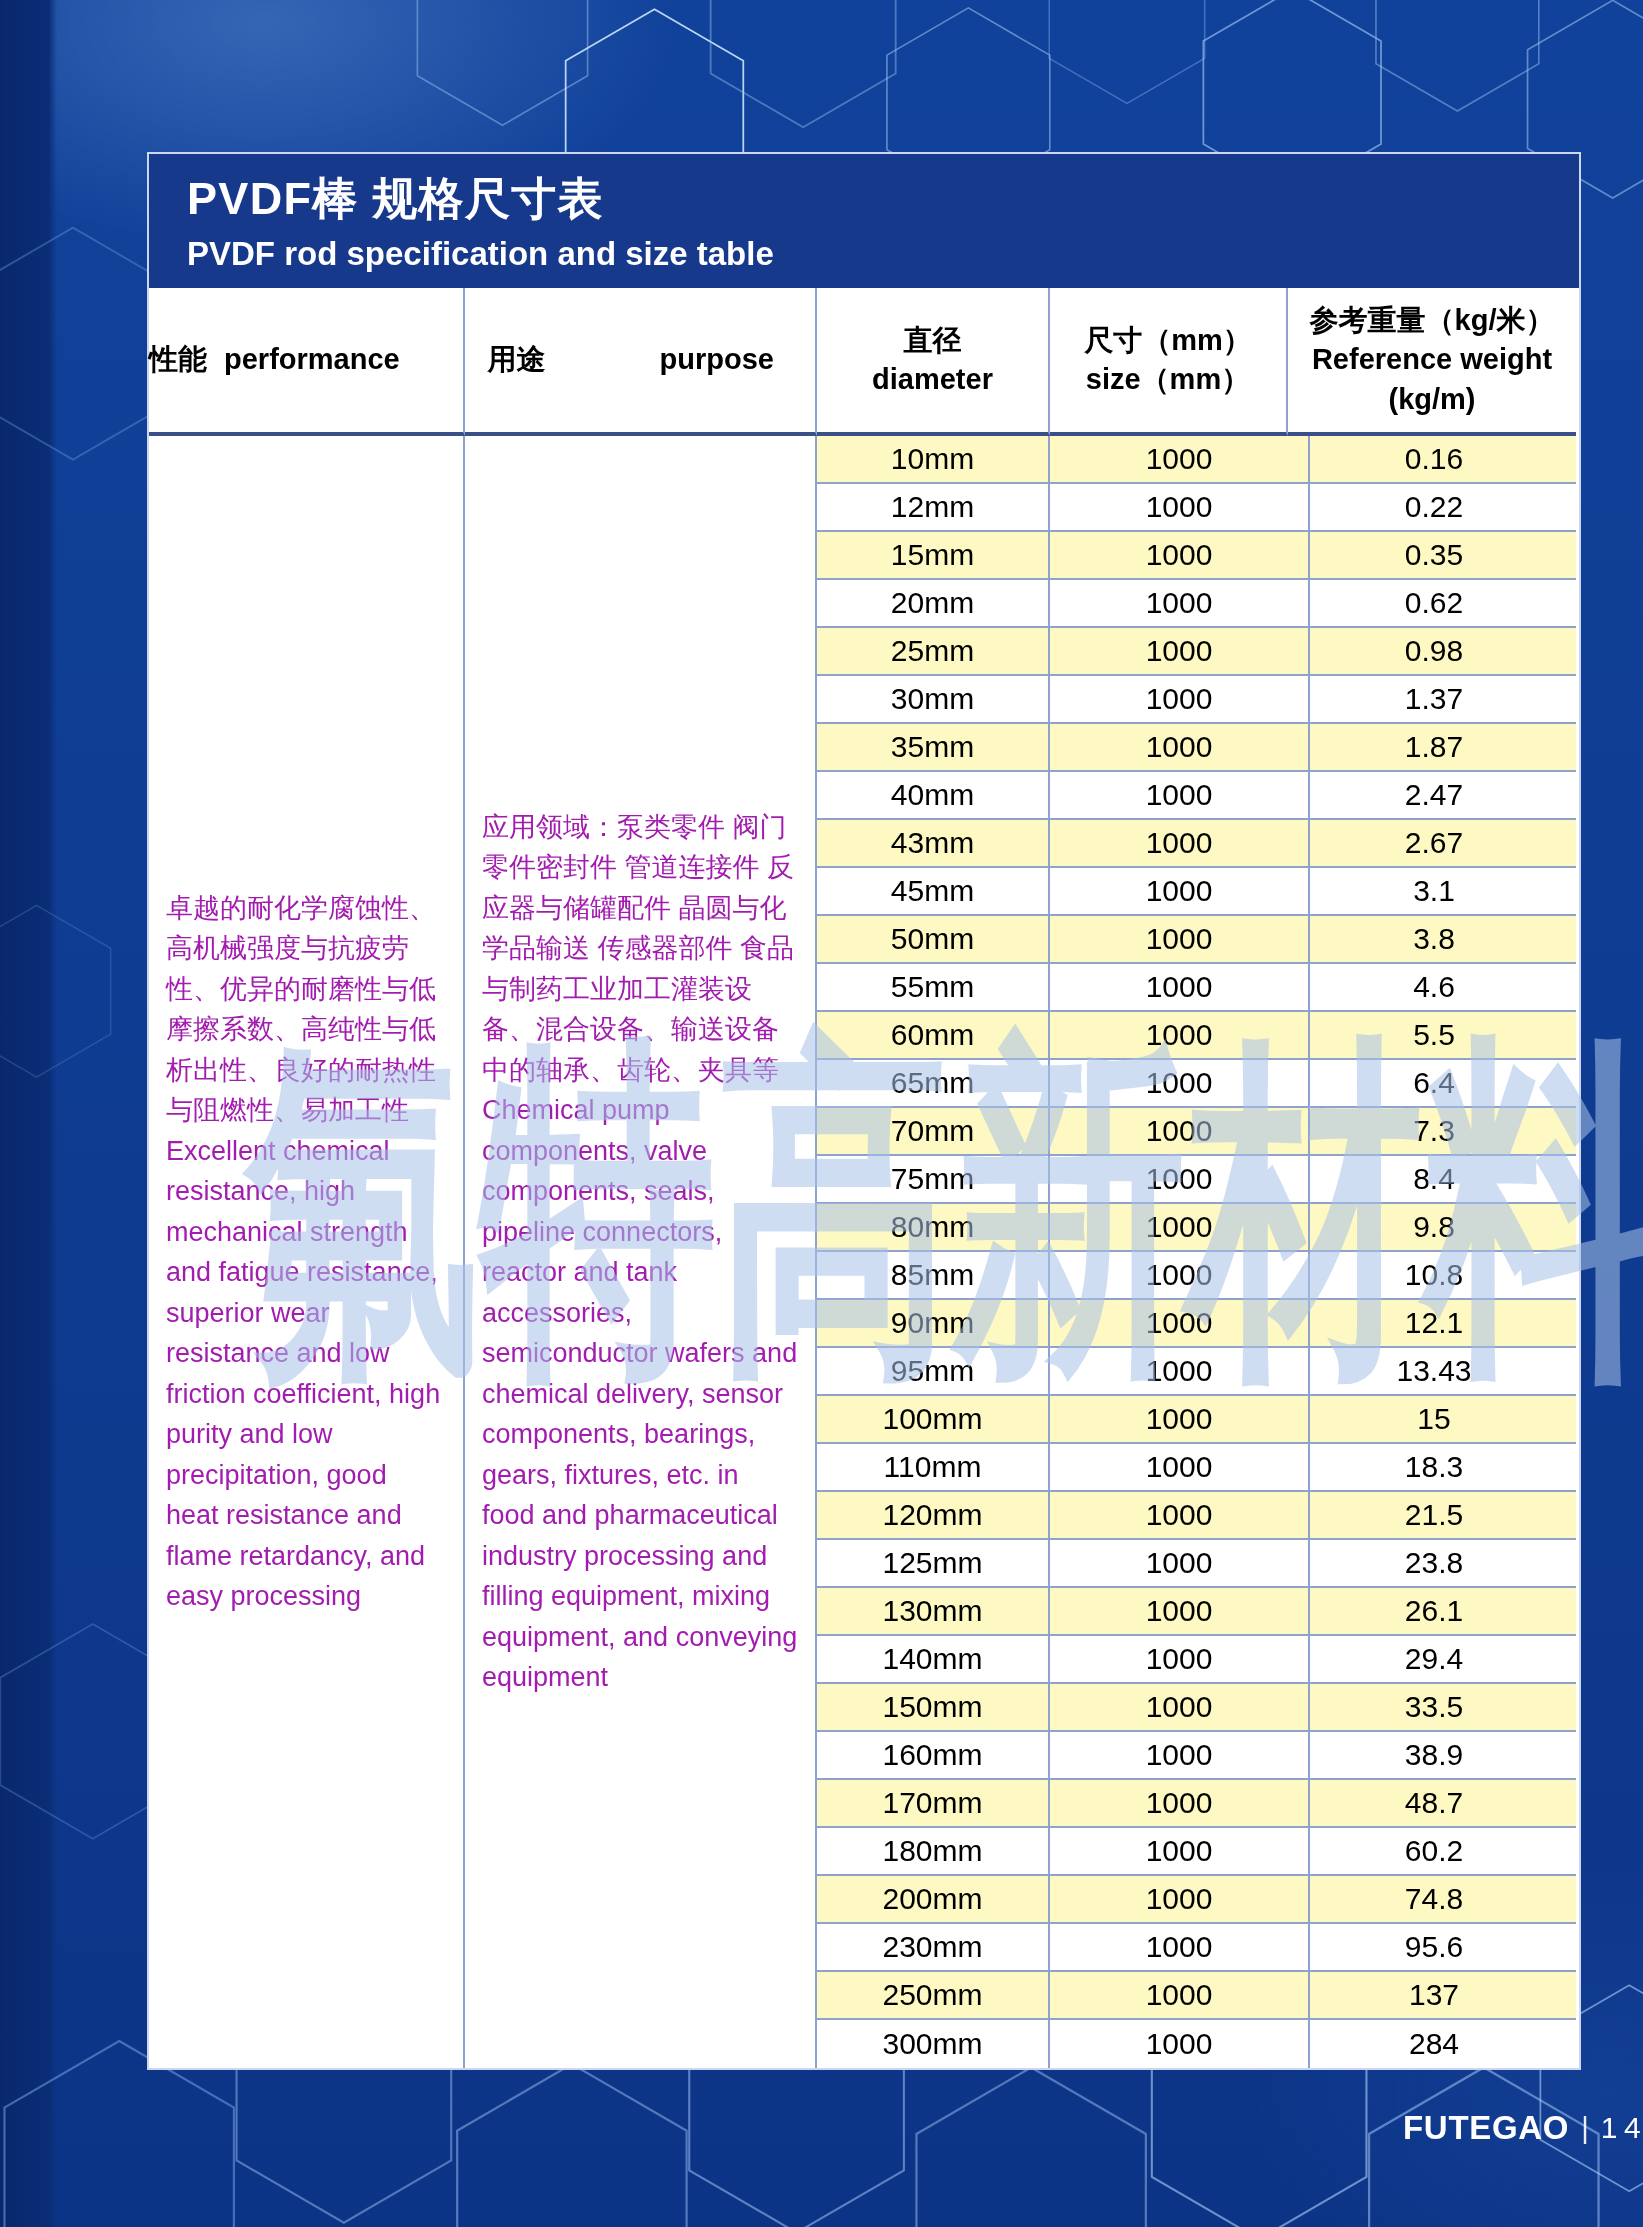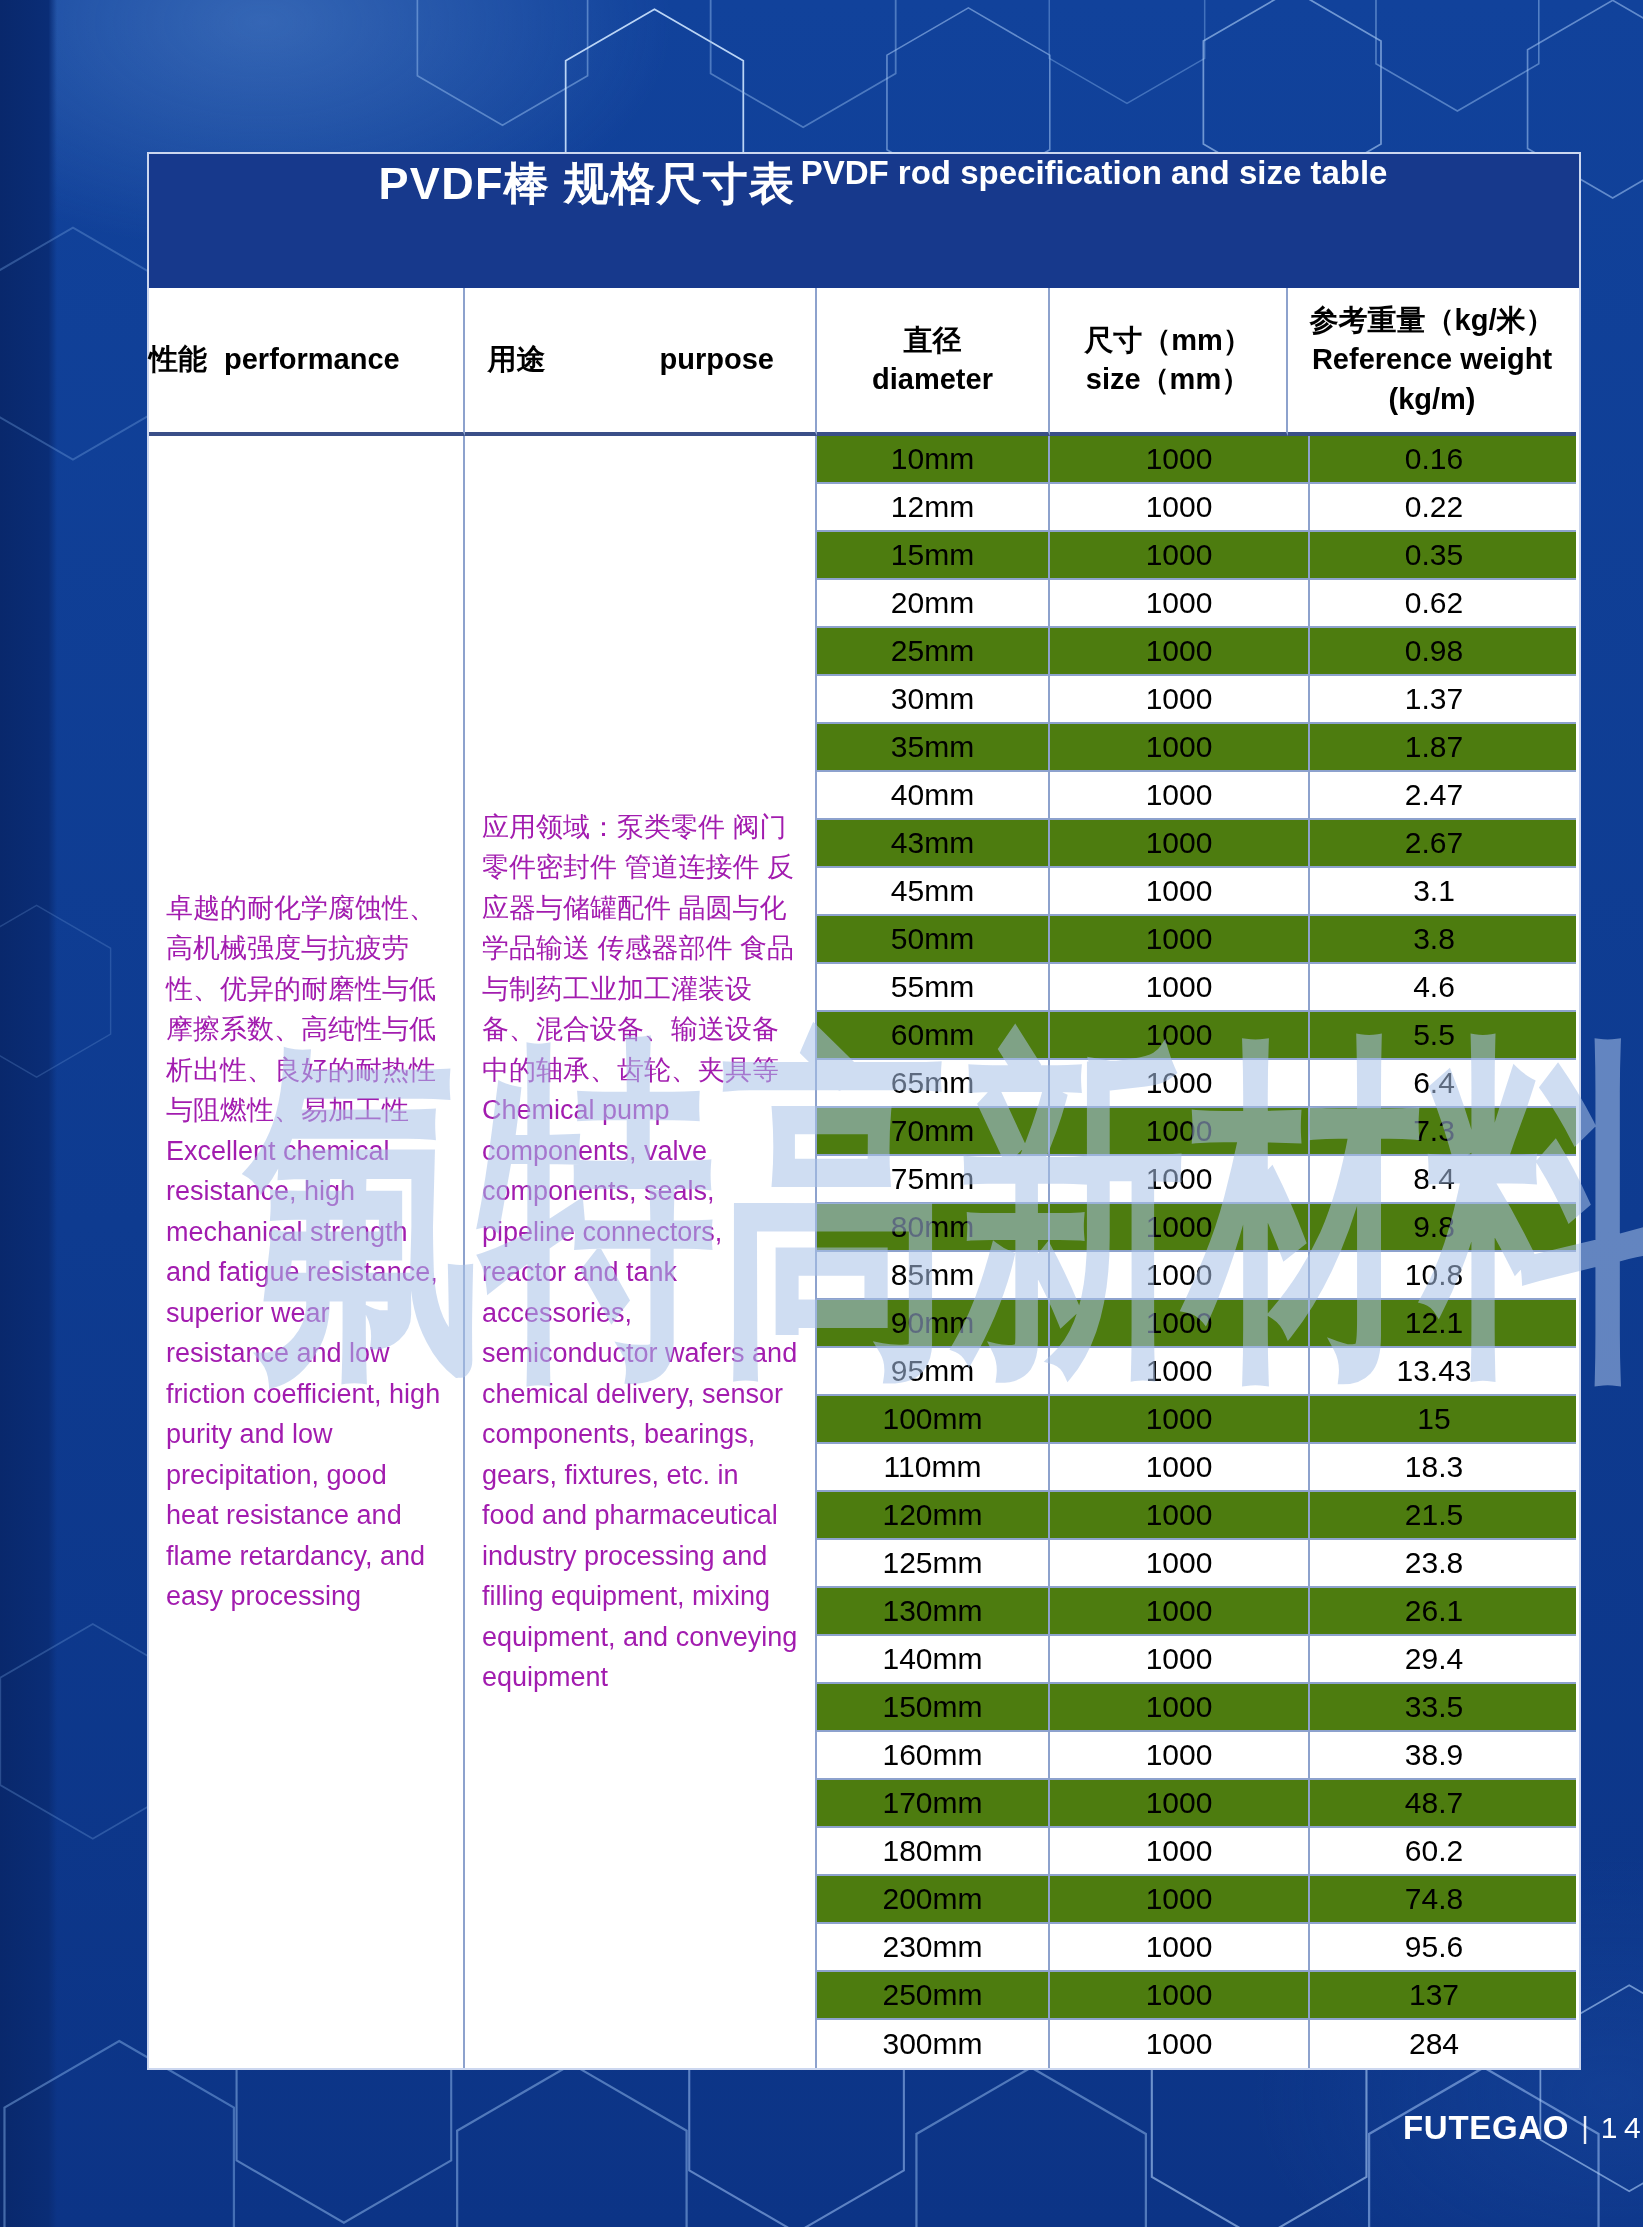"PVDF棒 规格尺寸表" .card-header { flex-direction: none -> column }
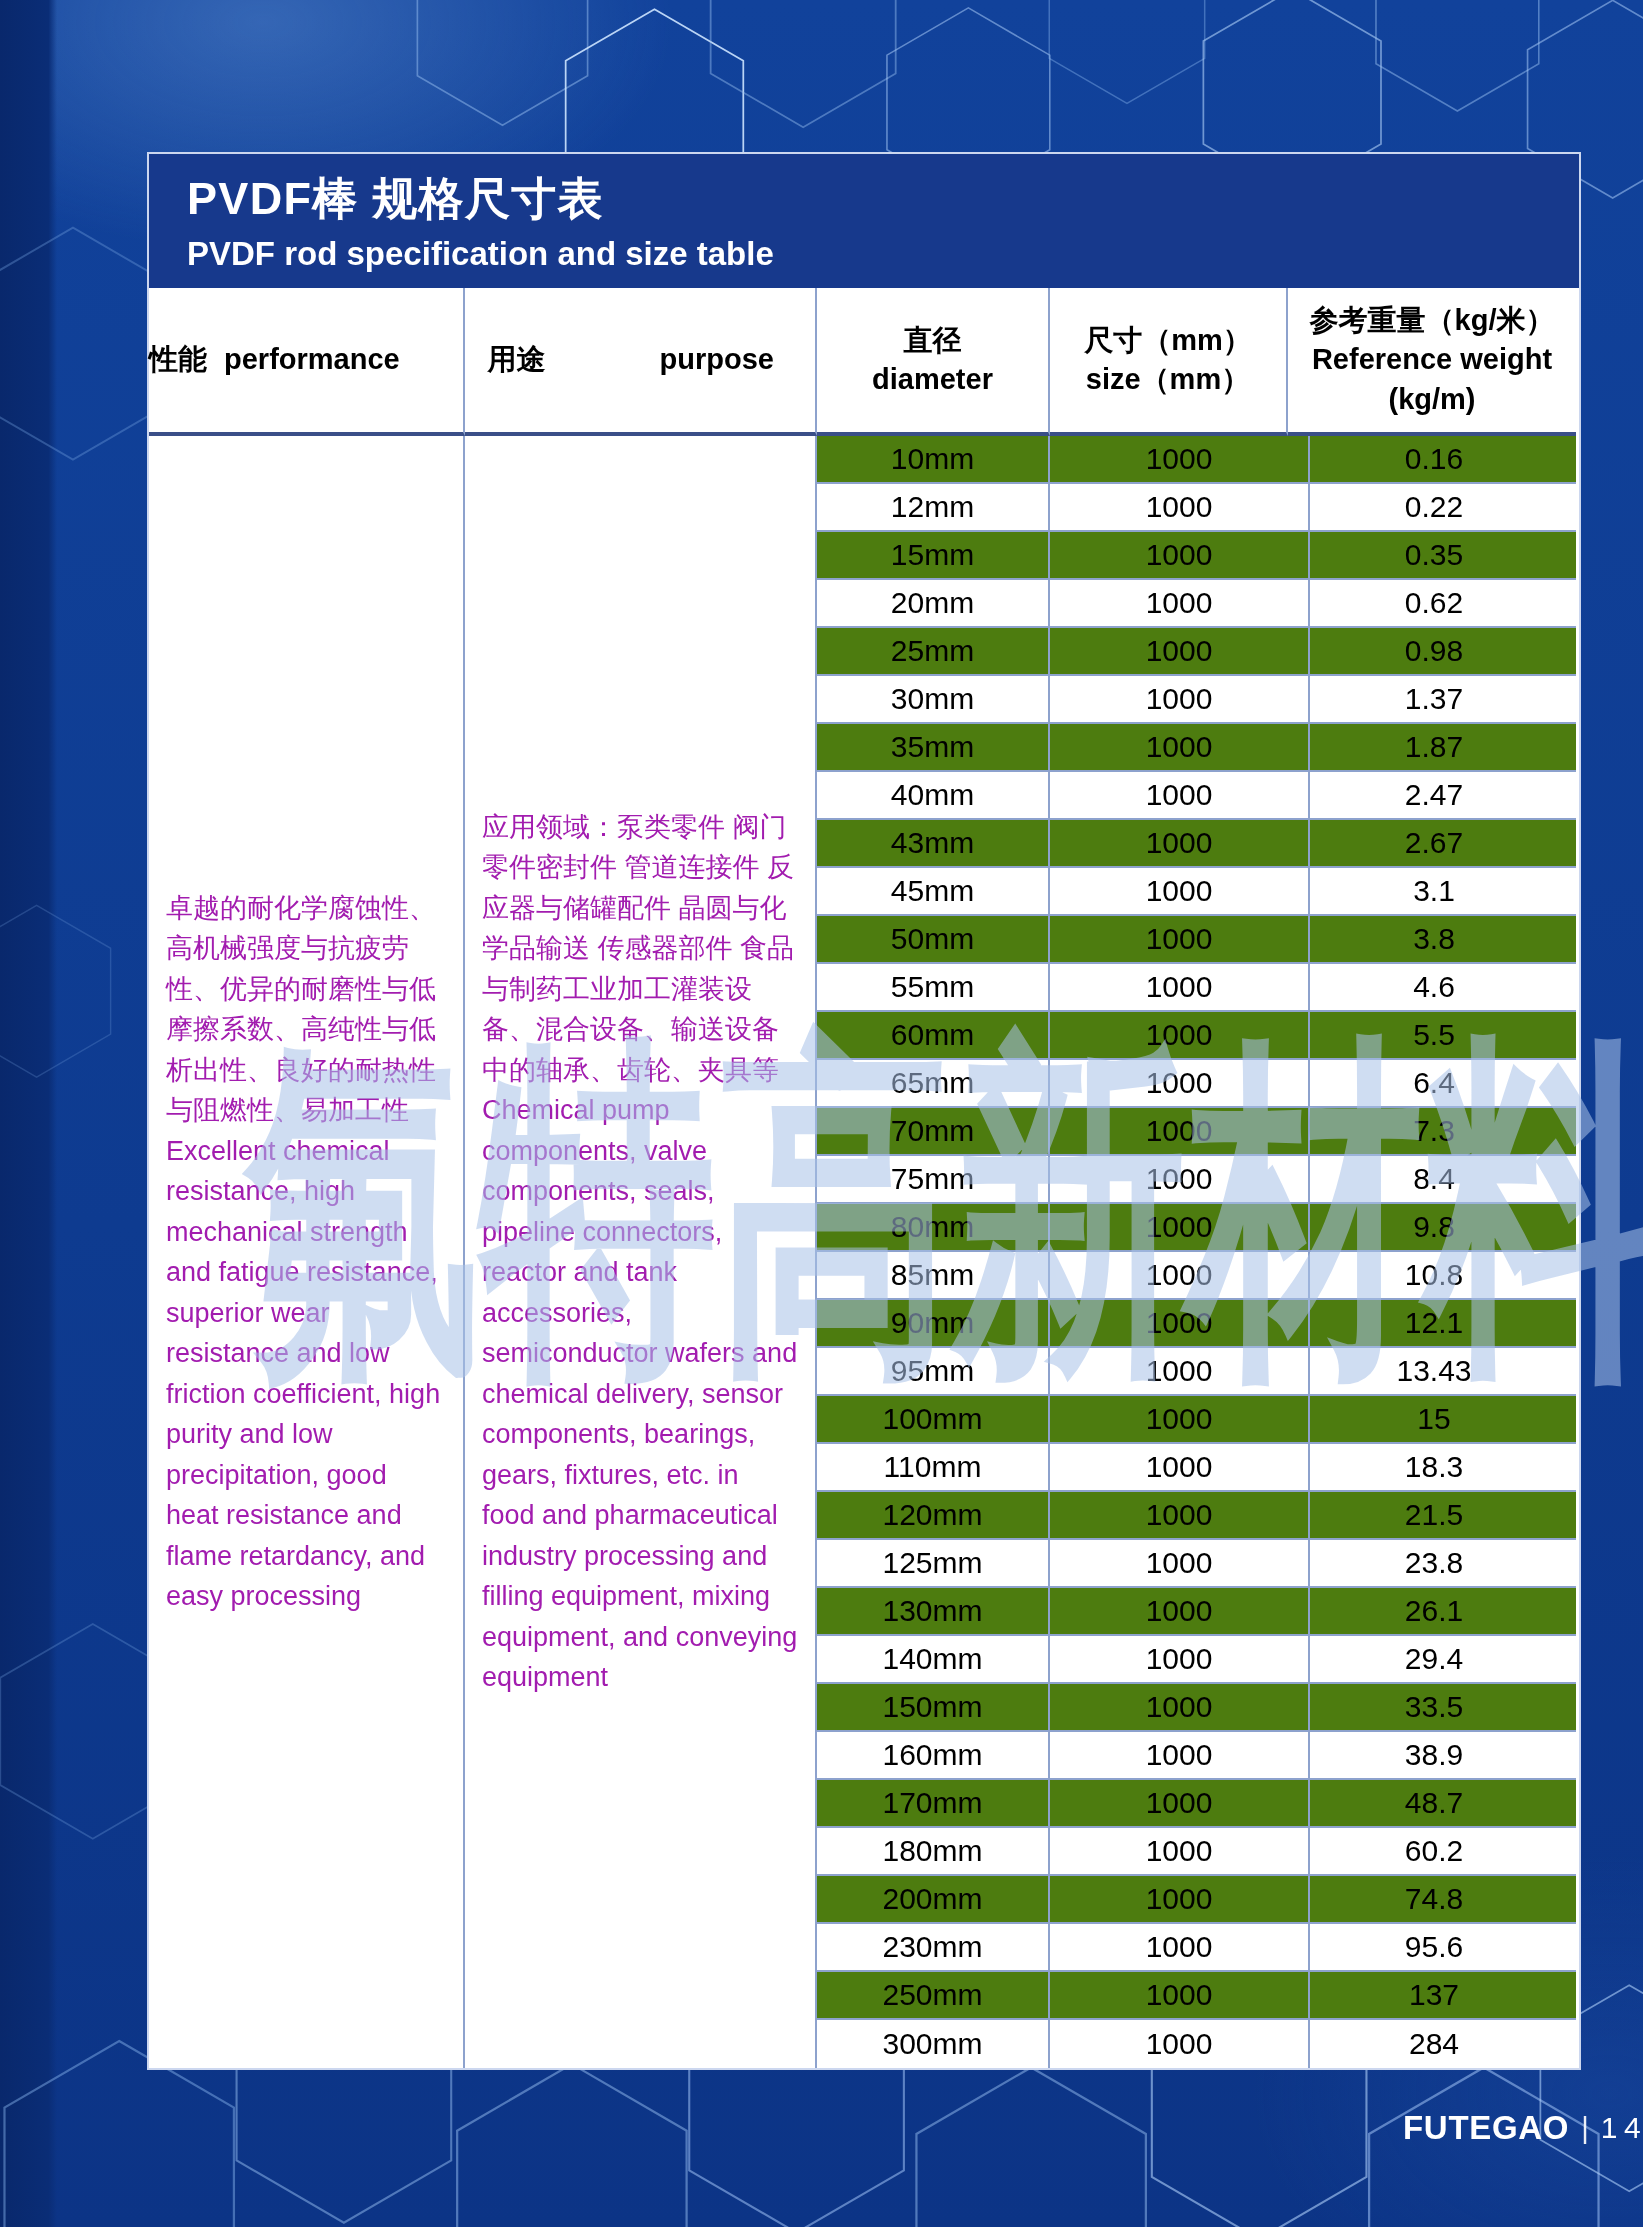"10mm" .trow.alt { background: #4d7c0f -> #fef9c3 }
